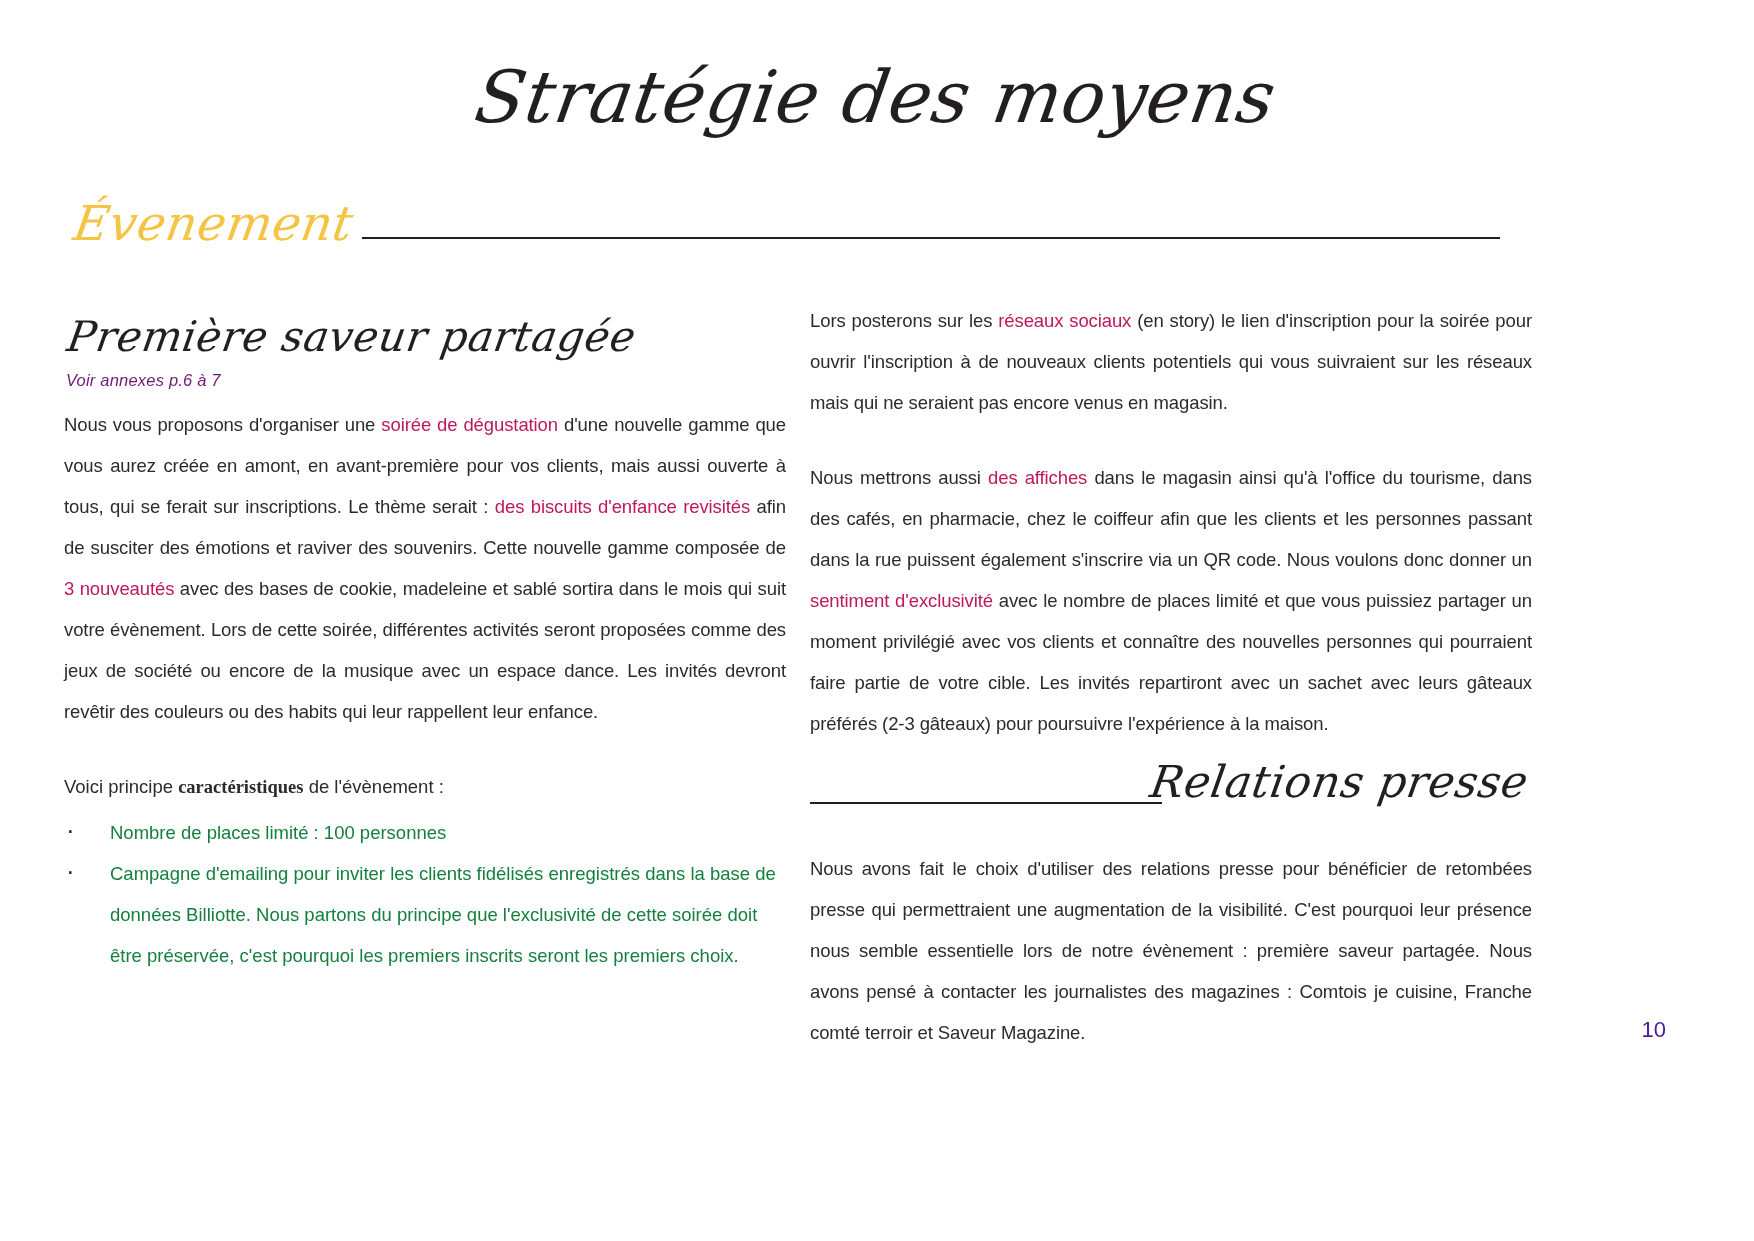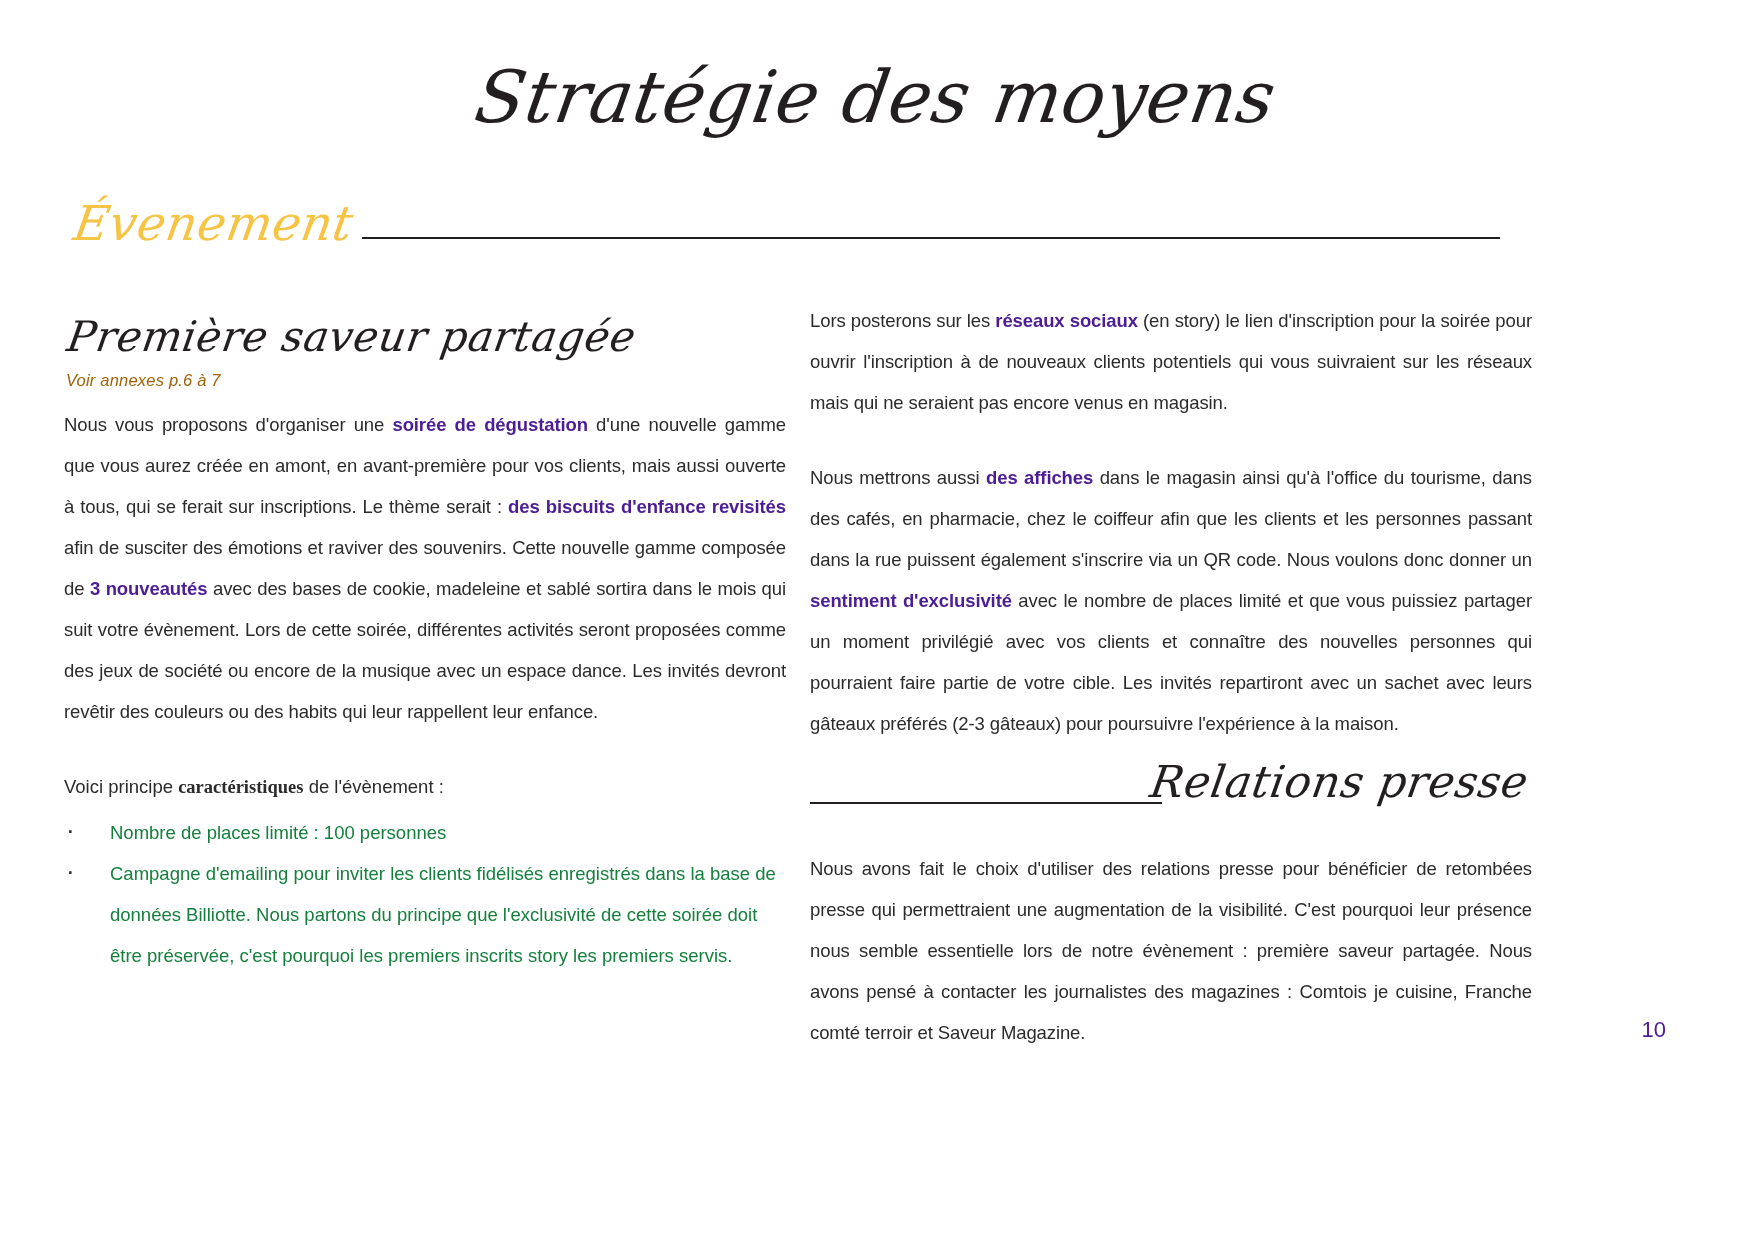"réseaux sociaux" p.body b { color: #4c1d95 -> #be185d; font-weight: 700 -> 400 }
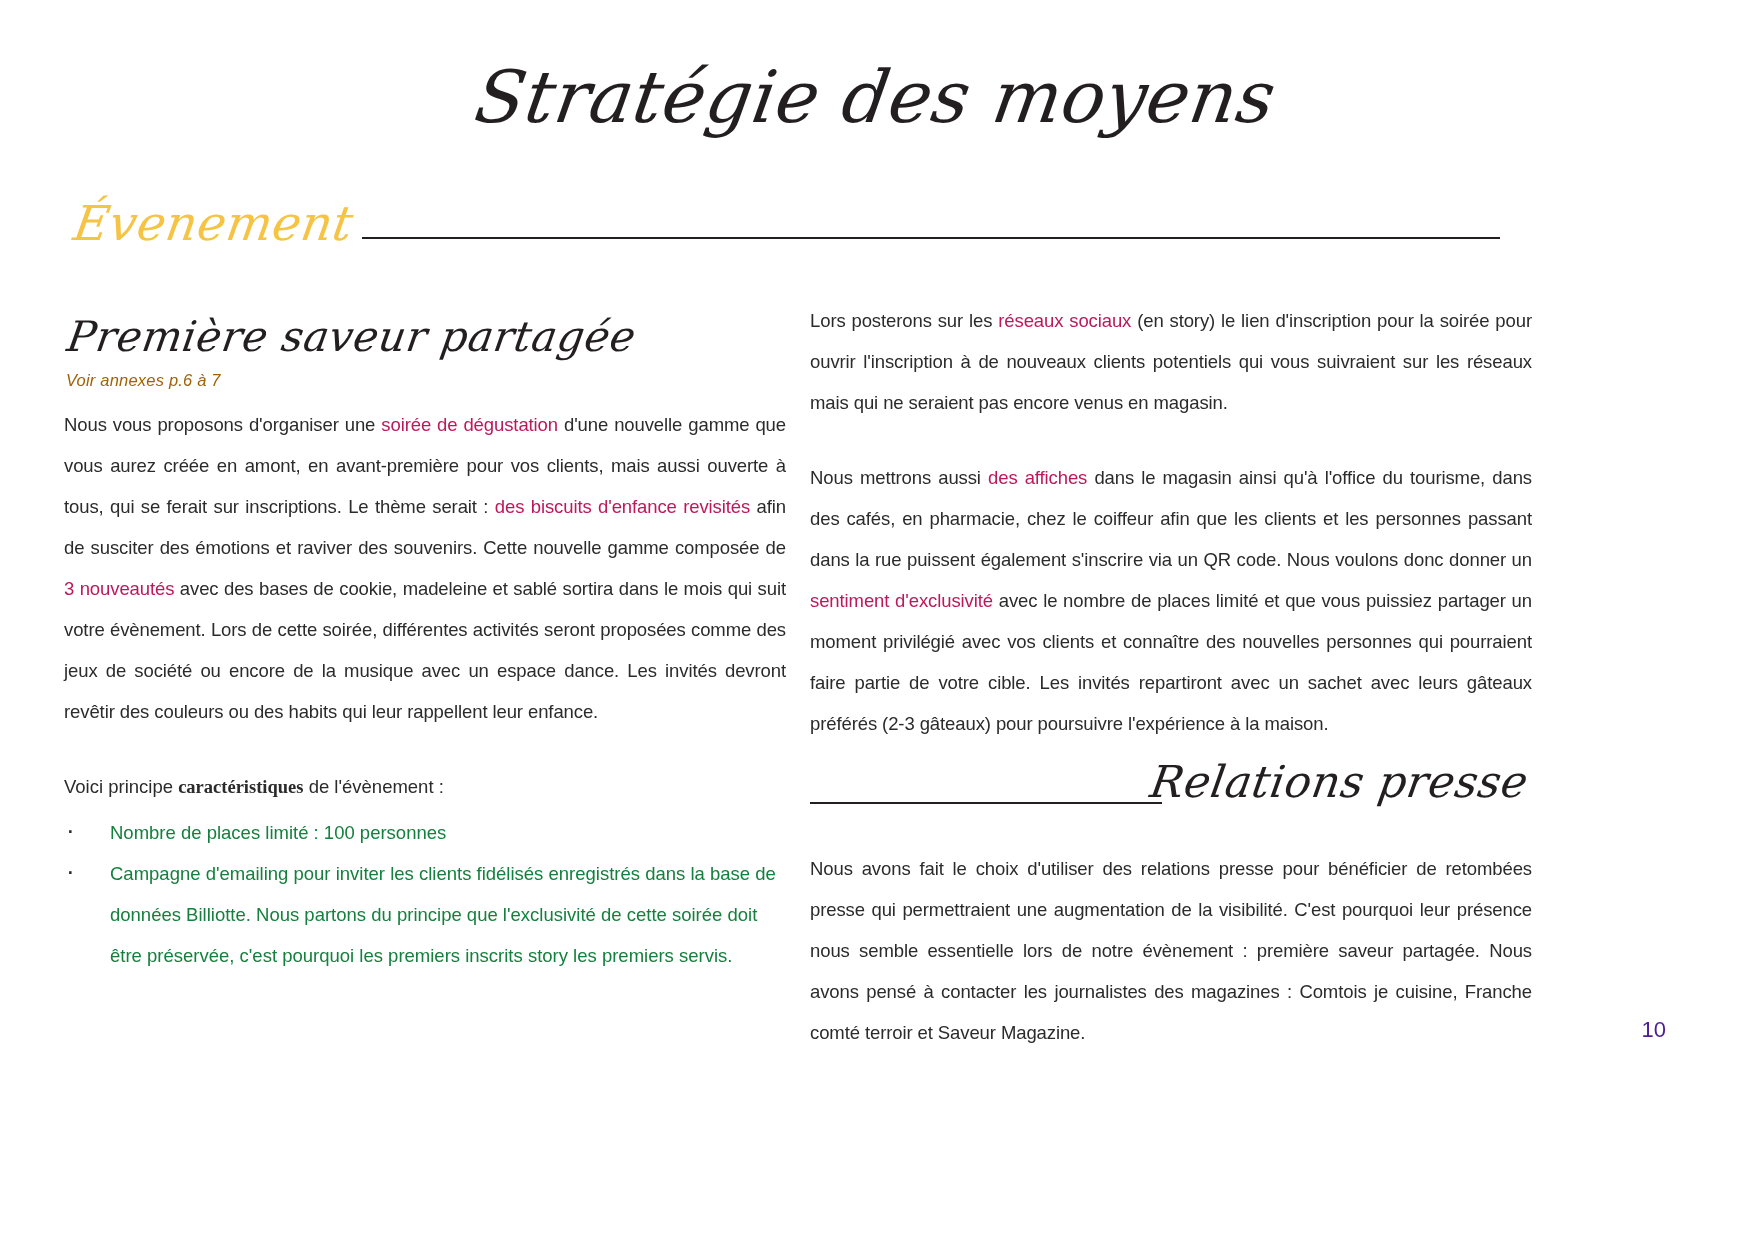"Voir annexes p.6 à 7" .annex-note { color: #a16207 -> #701a75 }
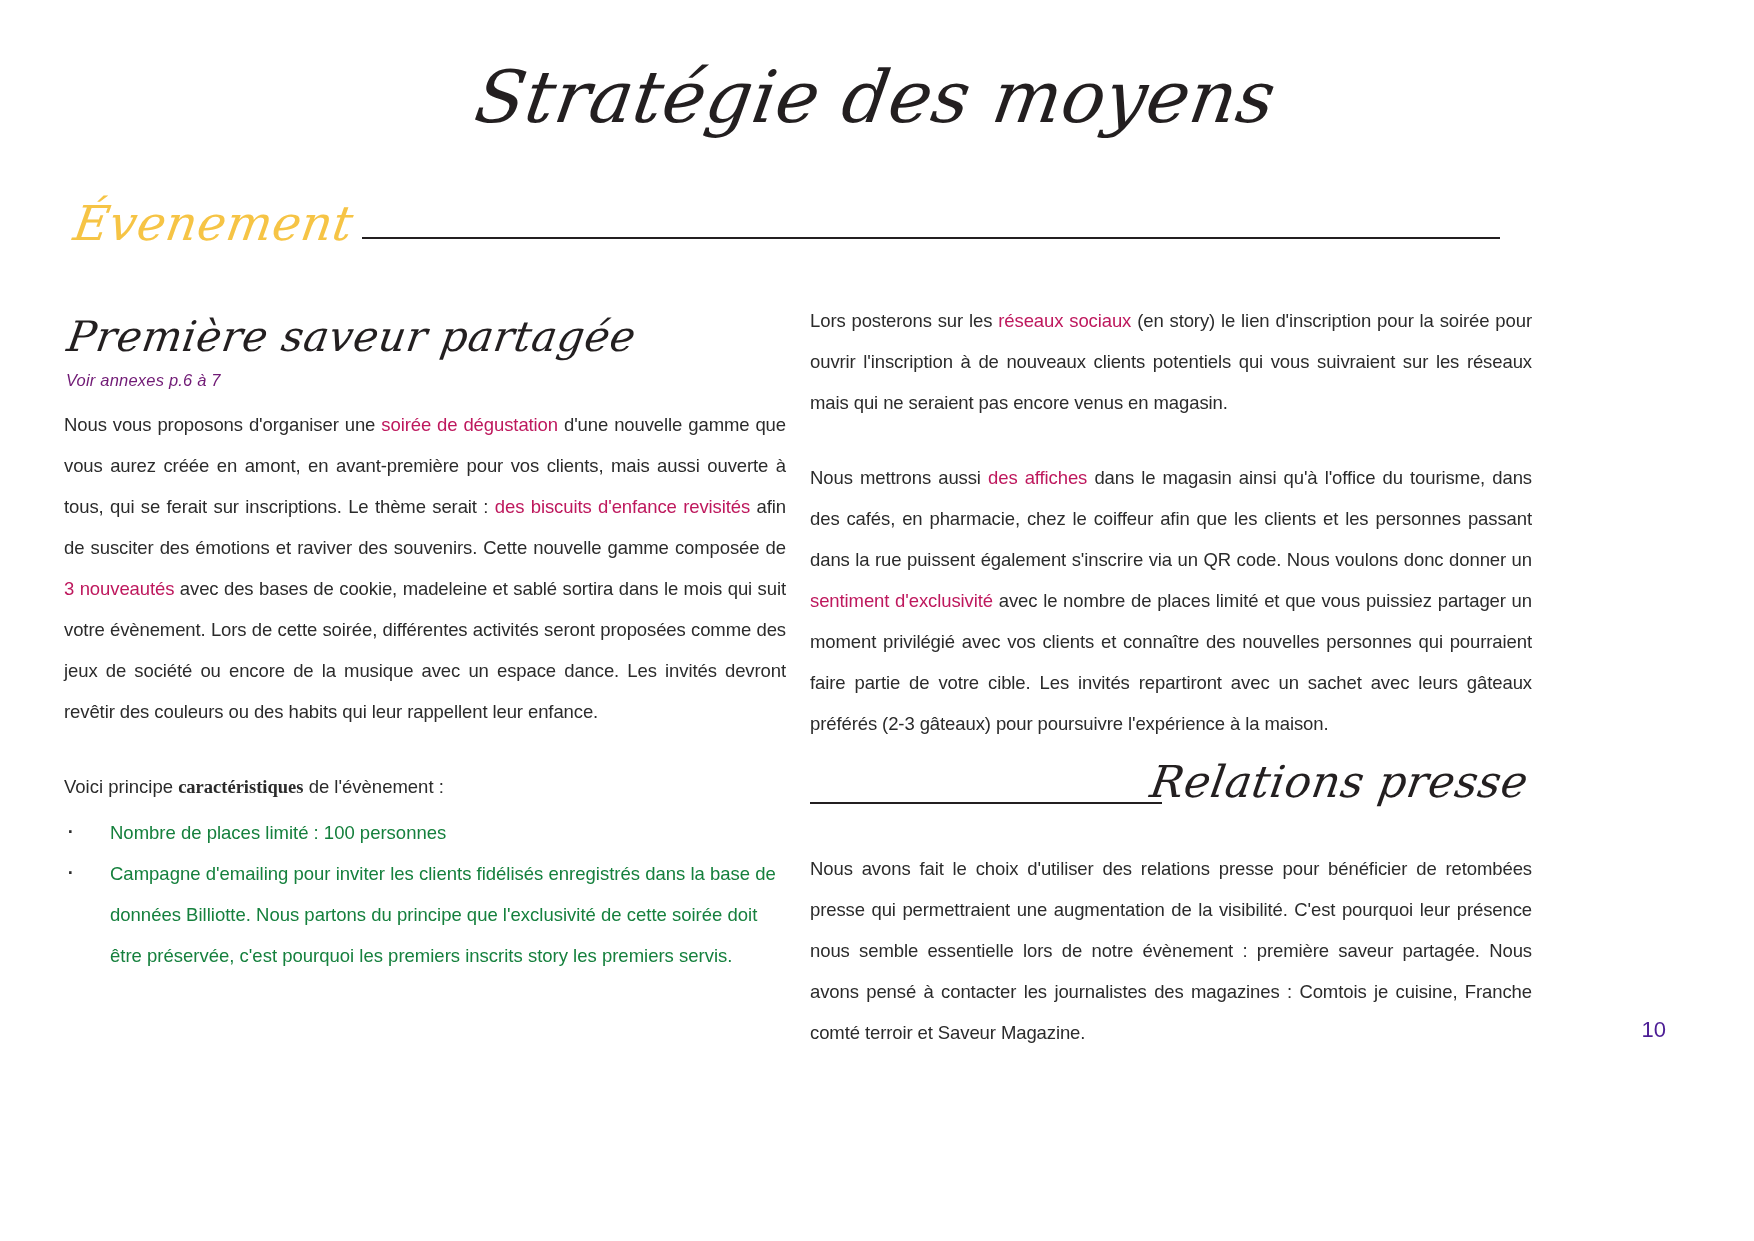"Campagne d'emailing pour inviter les" li { text: story les premiers servis -> seront les premiers choix }
